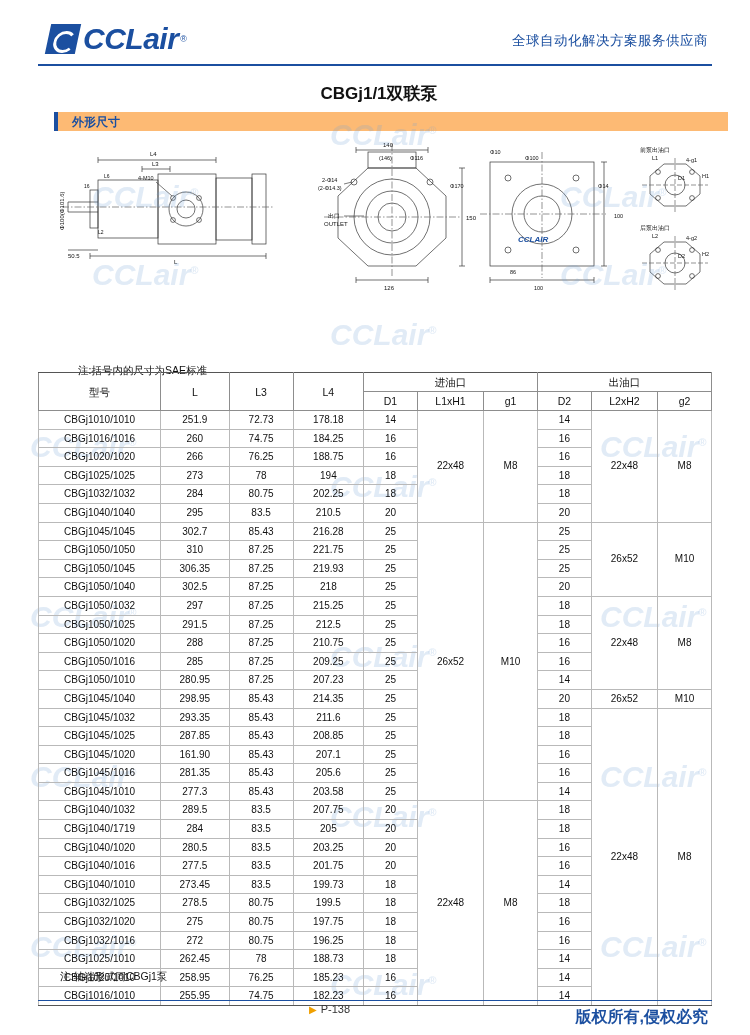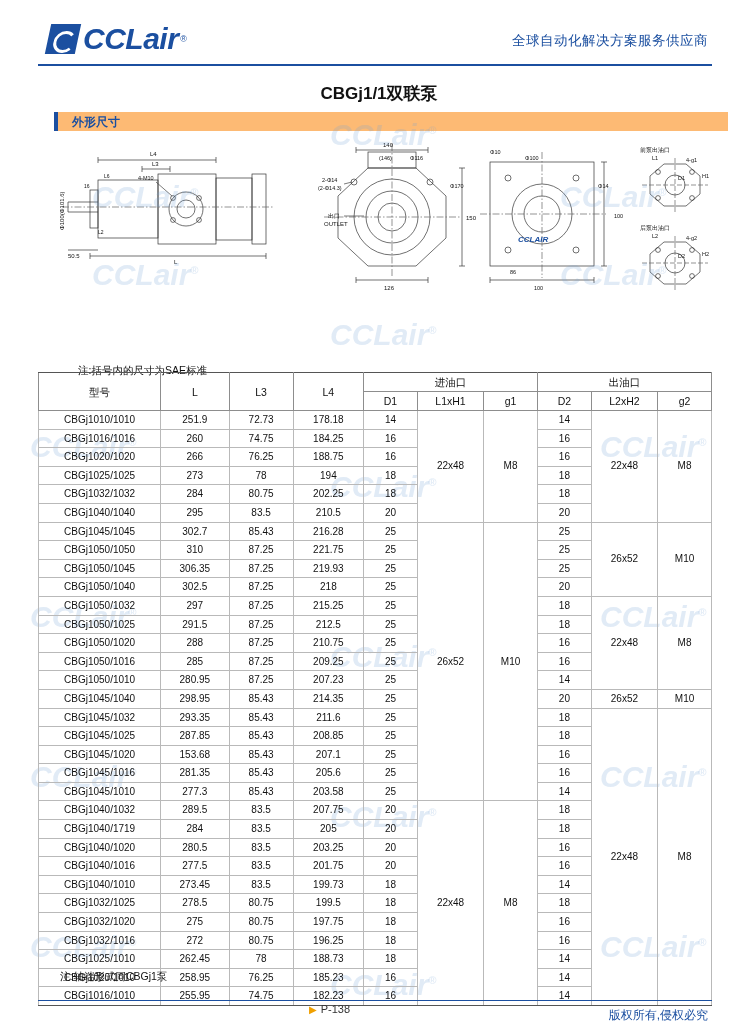"153.68" td.col-l { text: 153.68 -> 161.90 }
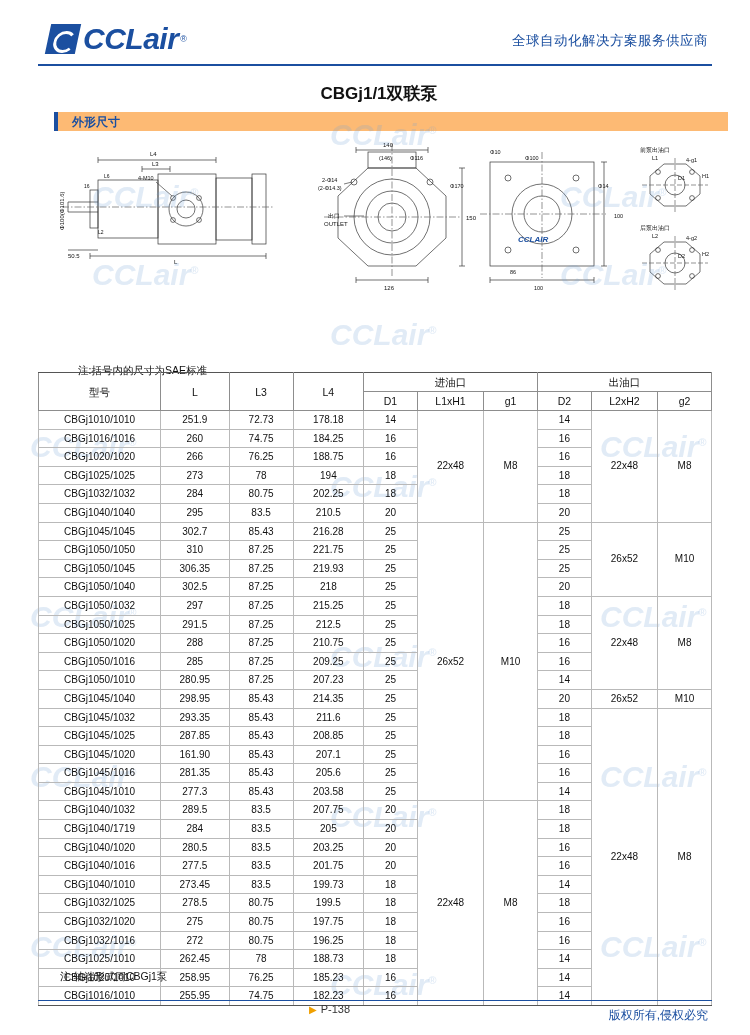"版权所有,侵权必究" .copyright { font-size: 12px -> 16px; font-weight: normal -> bold }
